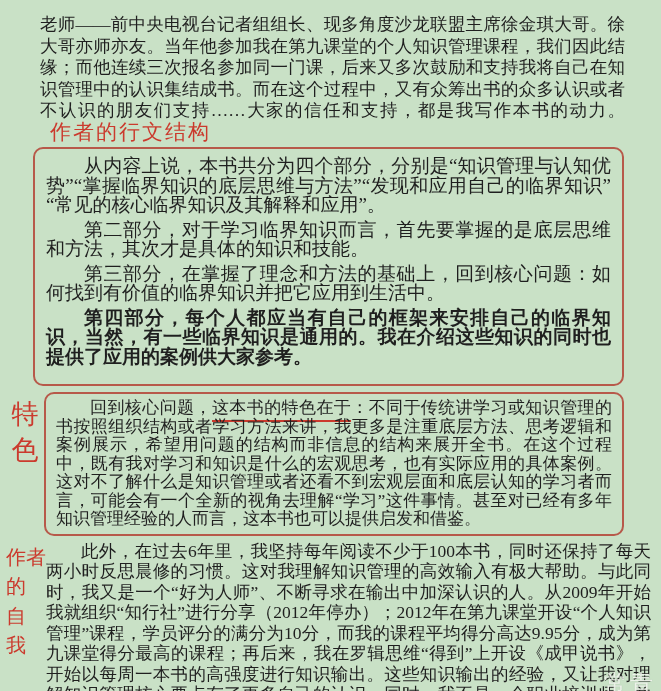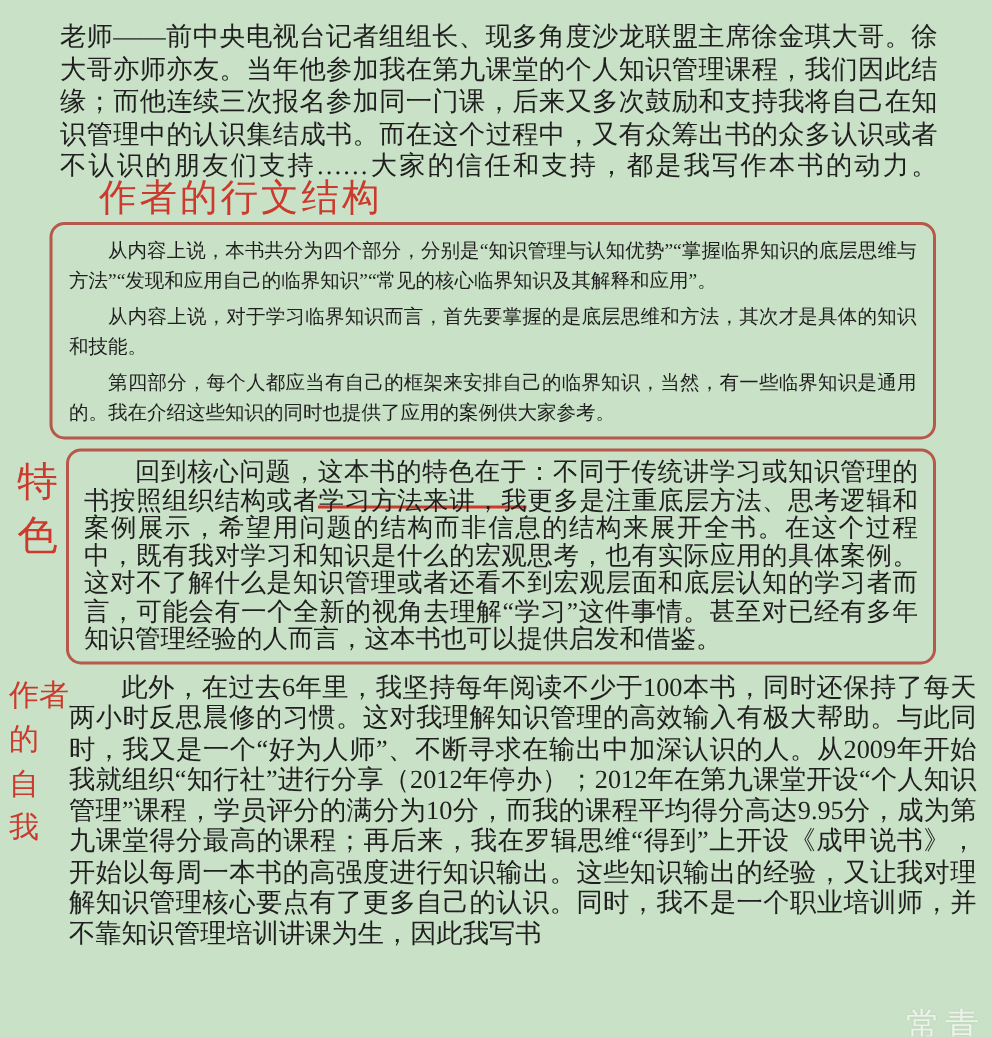"作者的行文结构" .red-note { font-size: 25px -> 21px; margin-left: 26px -> 10px }
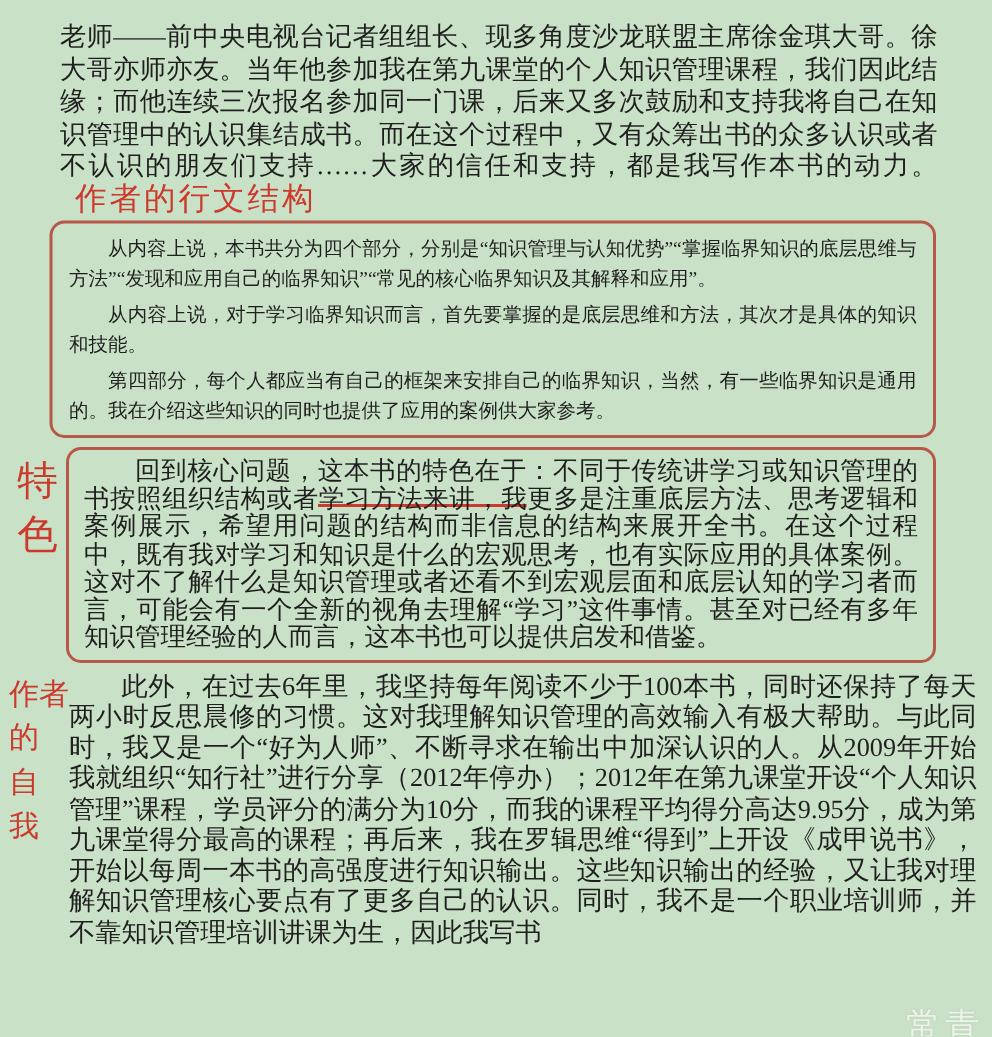"从内容上说，本书共分为四个部分，分别是“知识管理与认知优势”“掌握临界知识的底层" .box1 { font-size: 13px -> 19px }
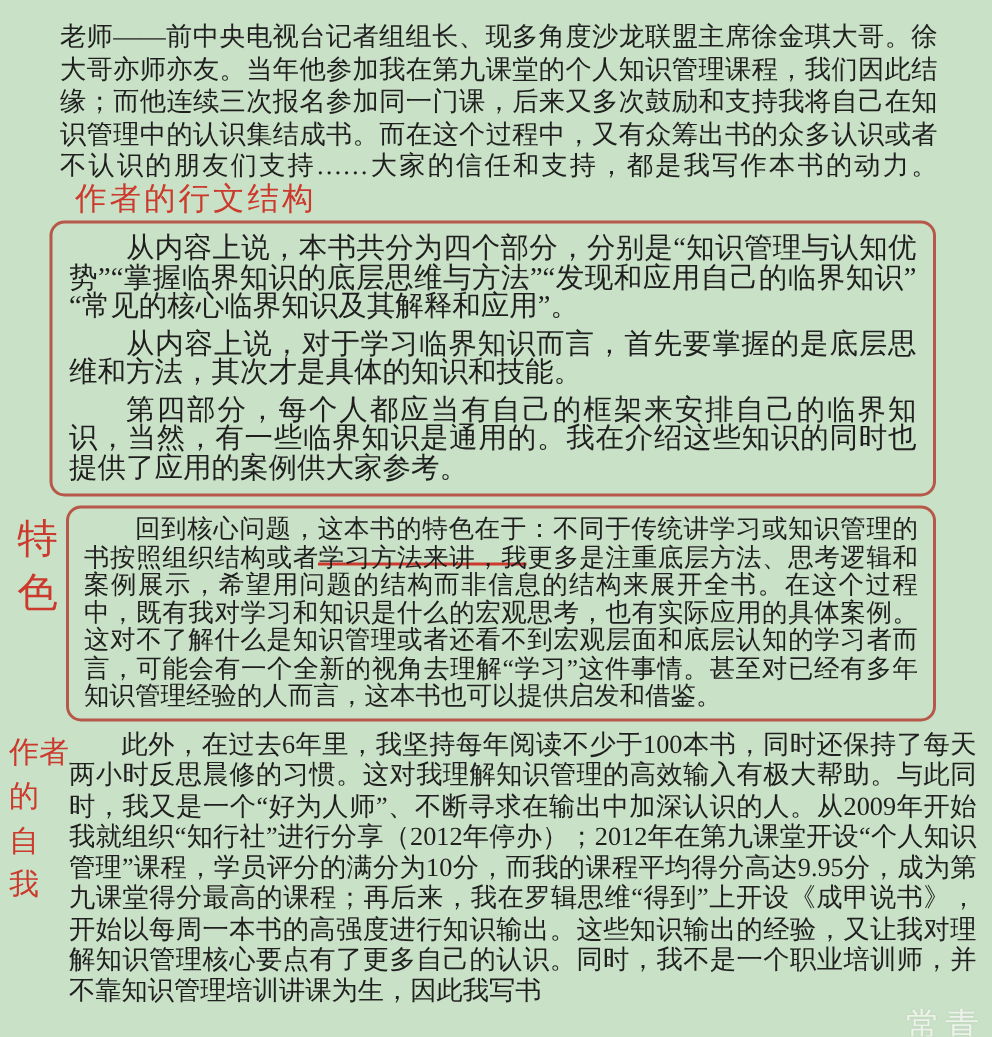"从内容上说，对于学习临界知识而言，首先要掌握的是底层思维和方法，其次才是具体的知" p { text: 从内容上说 -> 第二部分 }
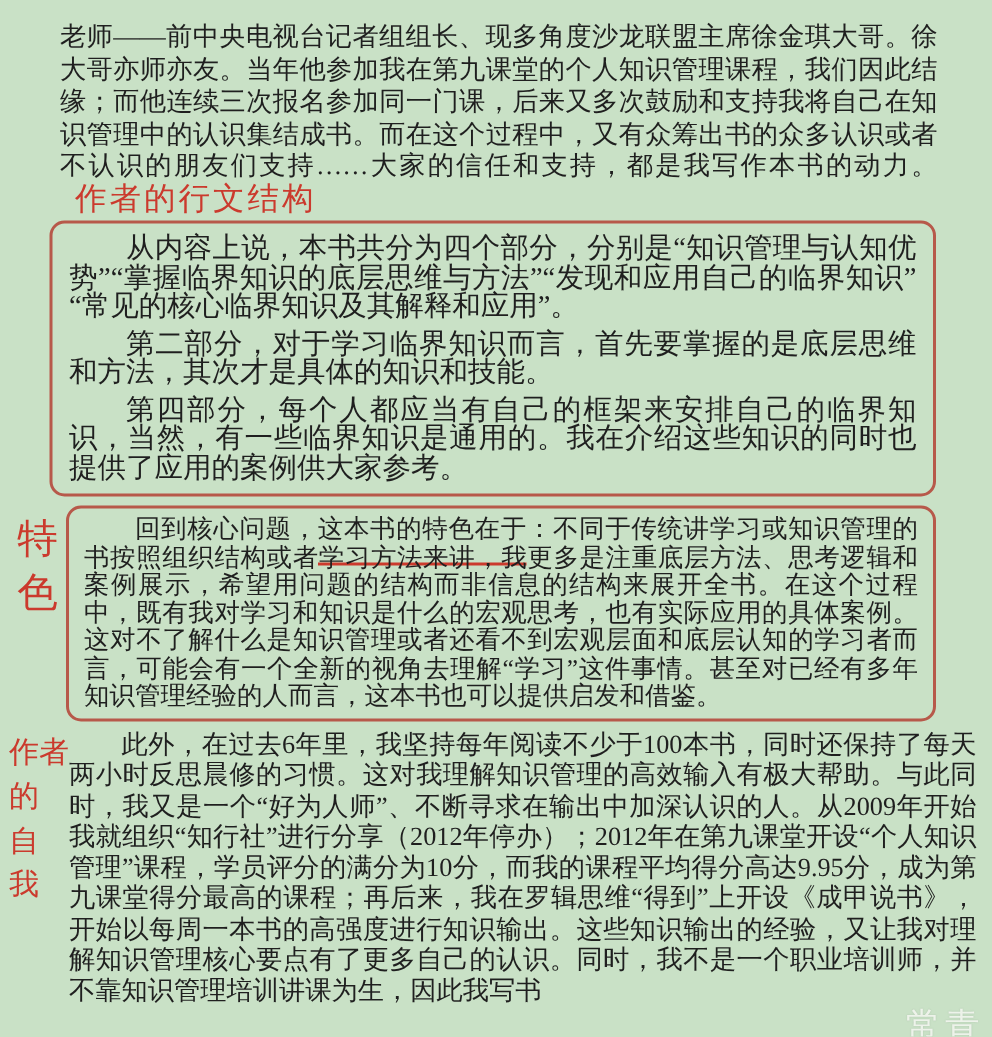"第三部分，在掌握了理念和方法的基础上，回到核心问题：如何找到有价值的临界知识并把" p { html: none -> <p>第三部分，在掌握了理念和方法的基础上，回到核心问题：如何找到有价值的临界知识并把它应用到生活中。</p> }
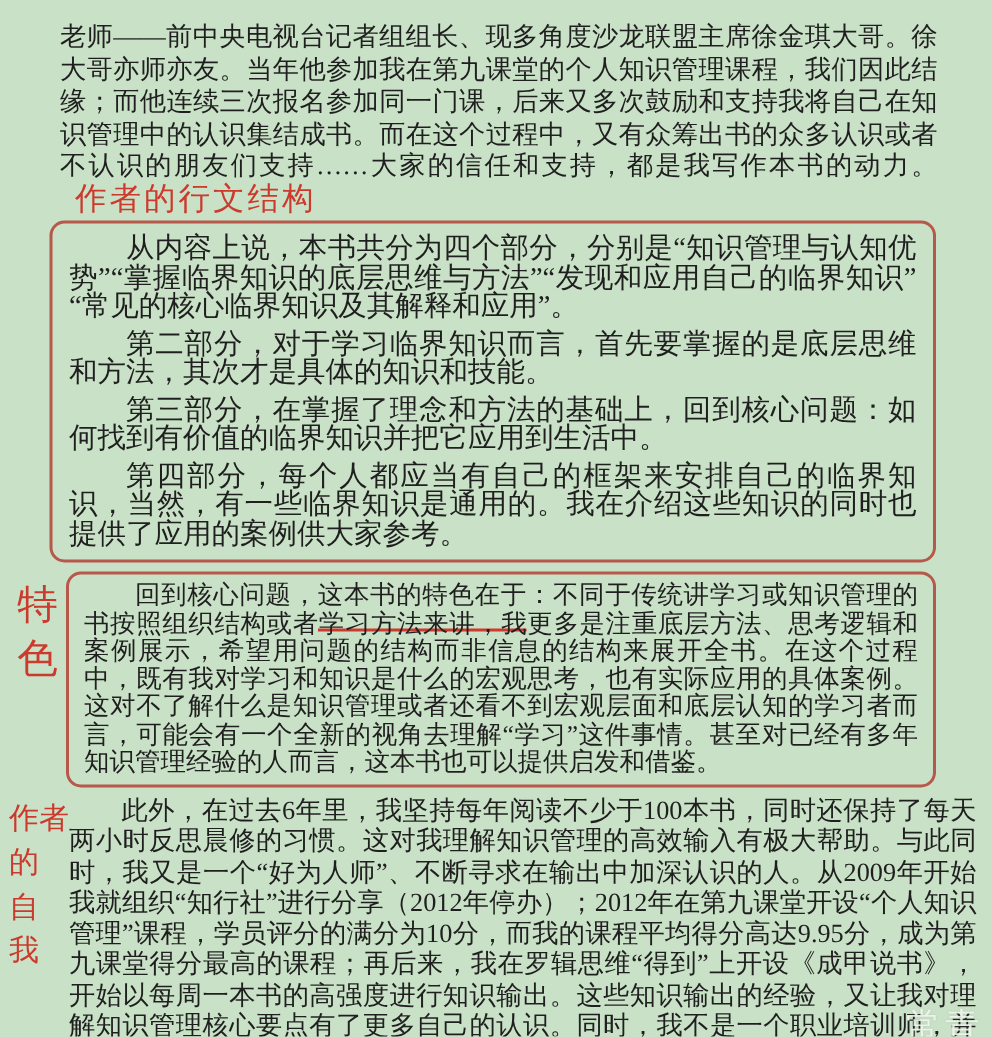"第四部分，每个人都应当有自己的框架来安排自己的临界知识，当然，有一些临界知识是通" .box1 p:last-child { font-weight: none -> bold; margin-bottom: 1px -> 12px }
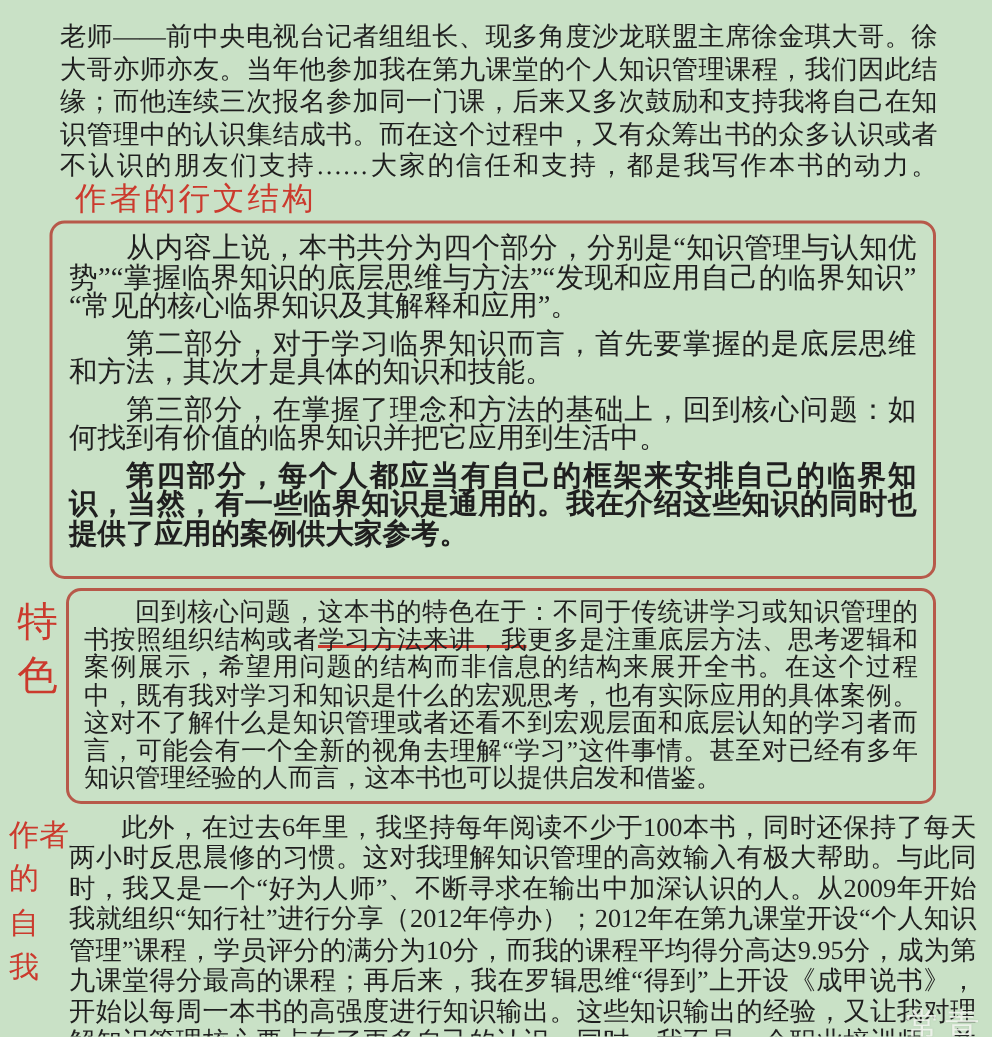"这本书的特色在于" .underline-red { padding-bottom: 13px -> 3px }
